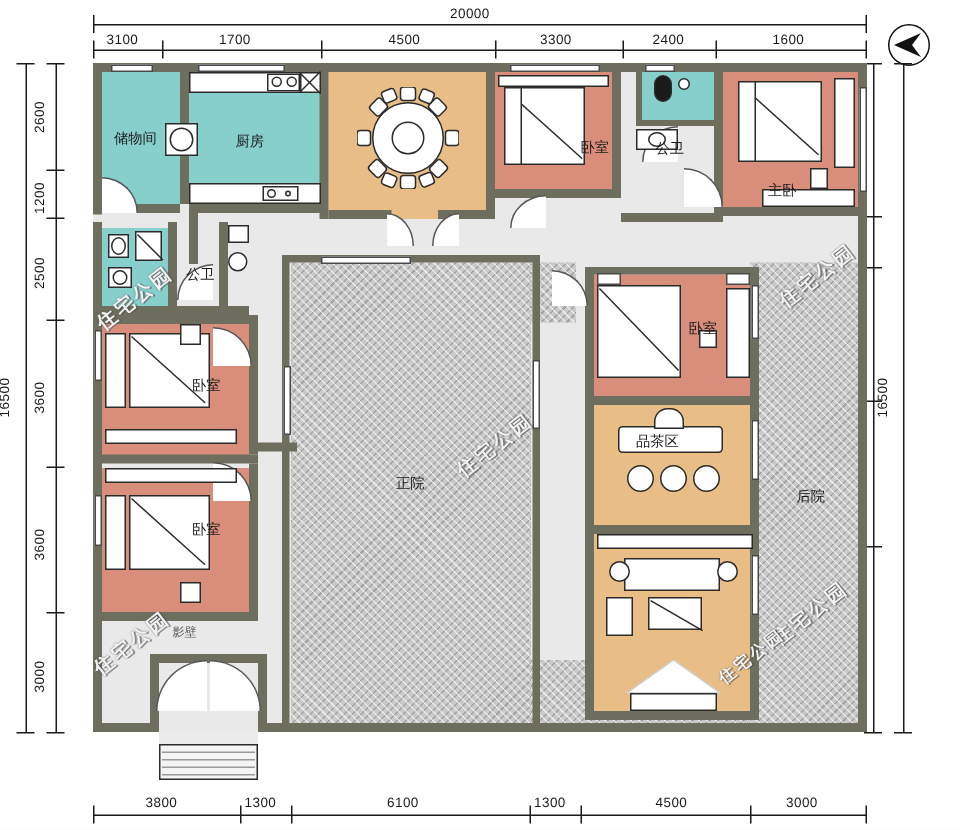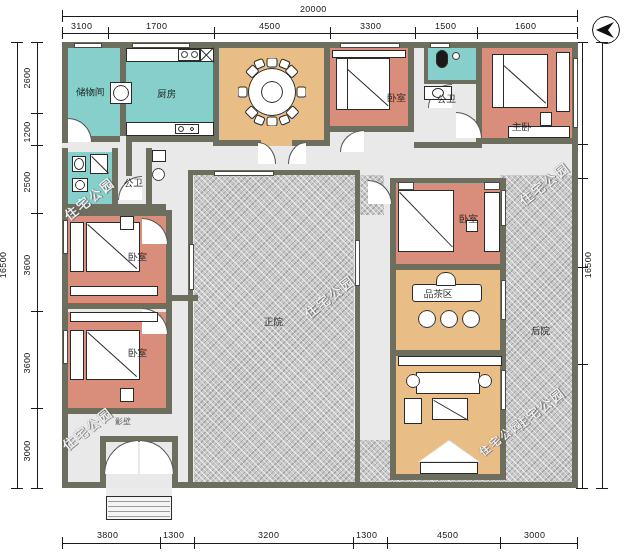"1500" div.dimtext { text: 1500 -> 2400 }
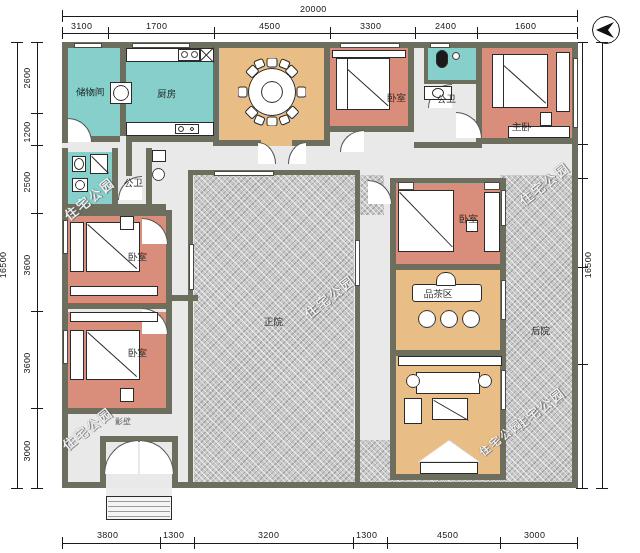"3200" div.dimtext { text: 3200 -> 6100 }
